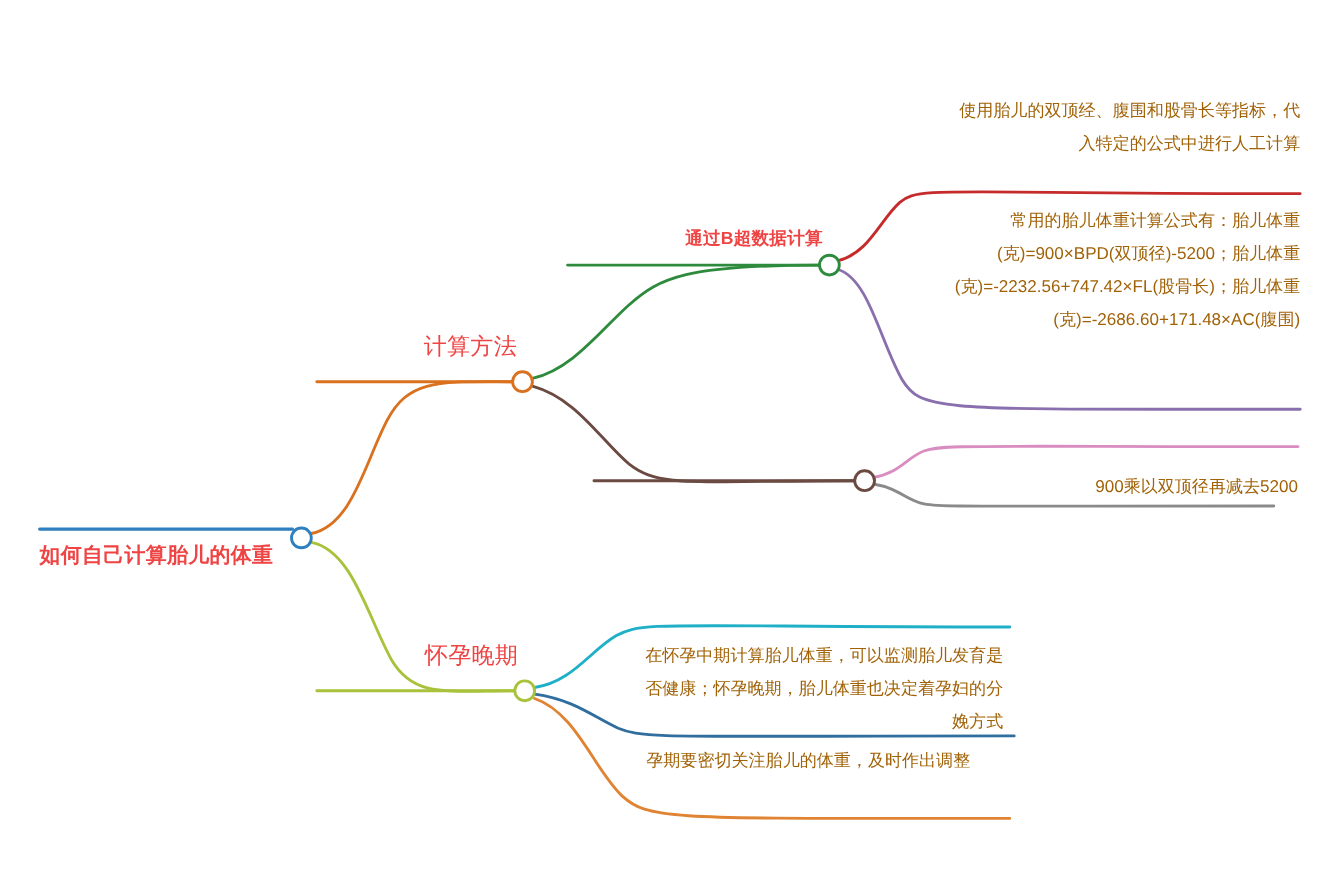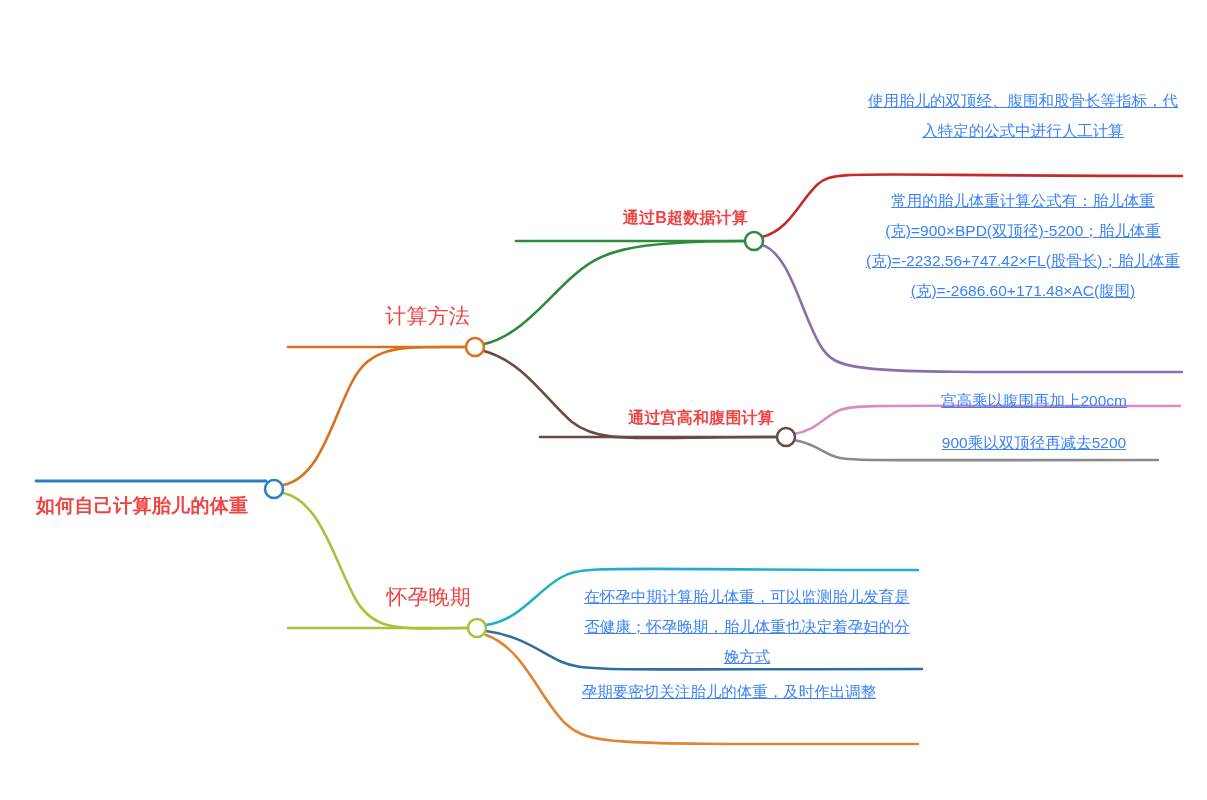"使用胎儿的双顶经、腹围和股骨长等指标，代入特定的公式中进行人工计算" .leaf .node-text { color: #3b82f6 -> #a16207; text-align: center -> right; text-decoration: underline -> none }
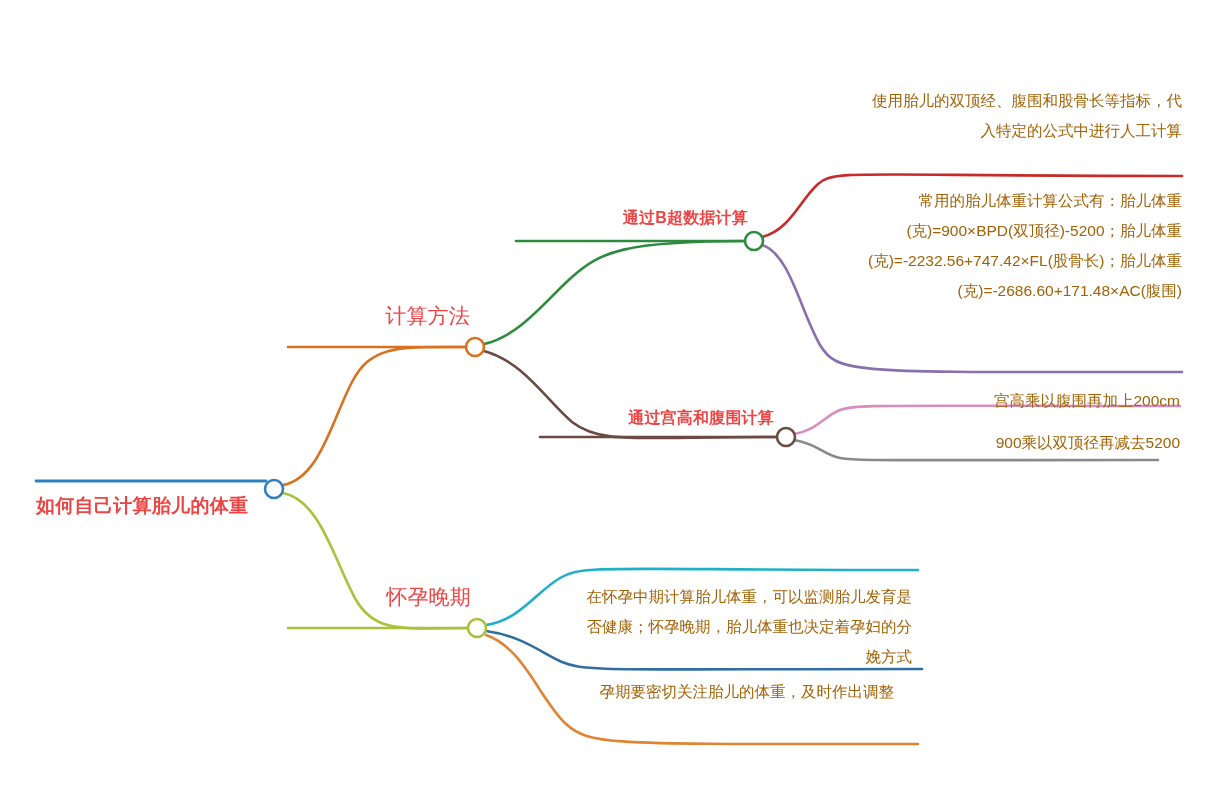"宫高乘以腹围再加上200cm" div.node { html: <div> <div>宫高乘以腹围再加上200cm</div> </div> -> none }
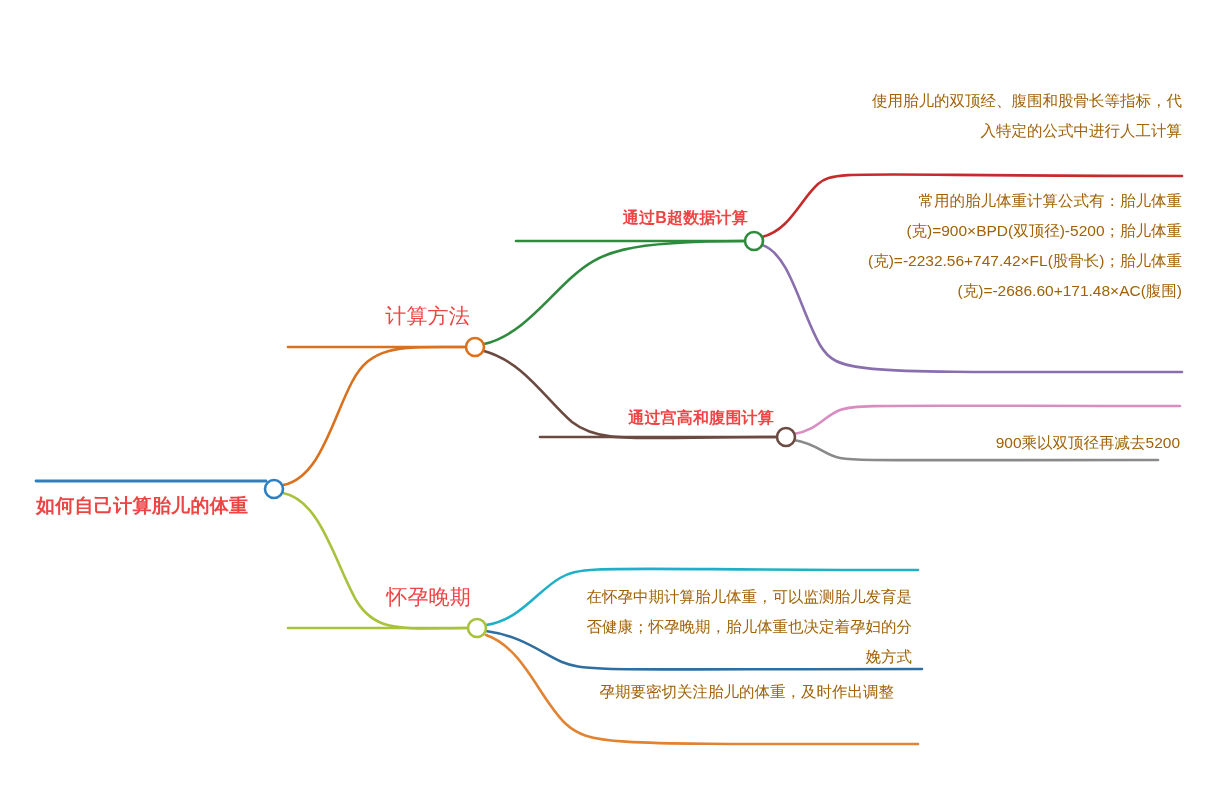"通过宫高和腹围计算" div.node { html: <div> <div>通过宫高和腹围计算</div> </div> -> none }
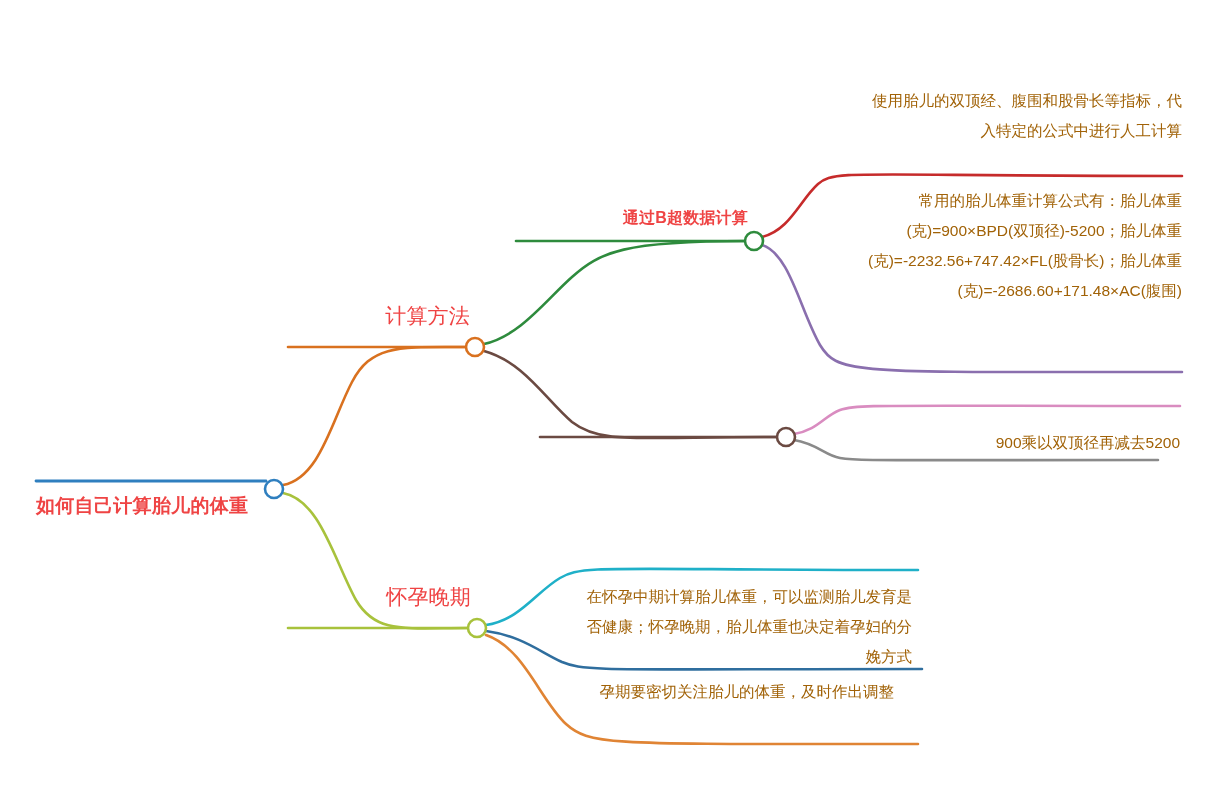"孕期要密切关注胎儿的体重，及时作出调整" #l-n3 { left: 564px -> 552px }
